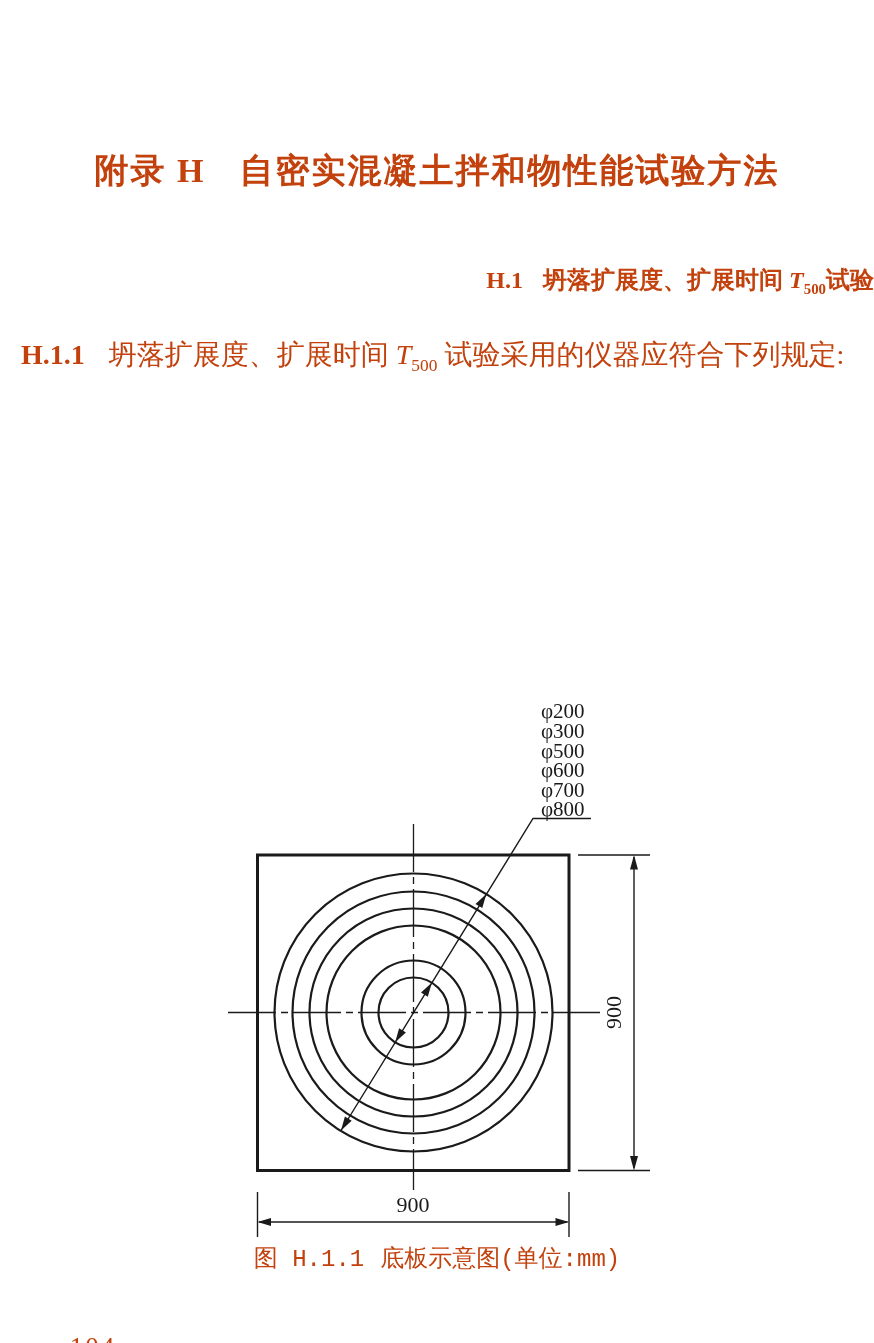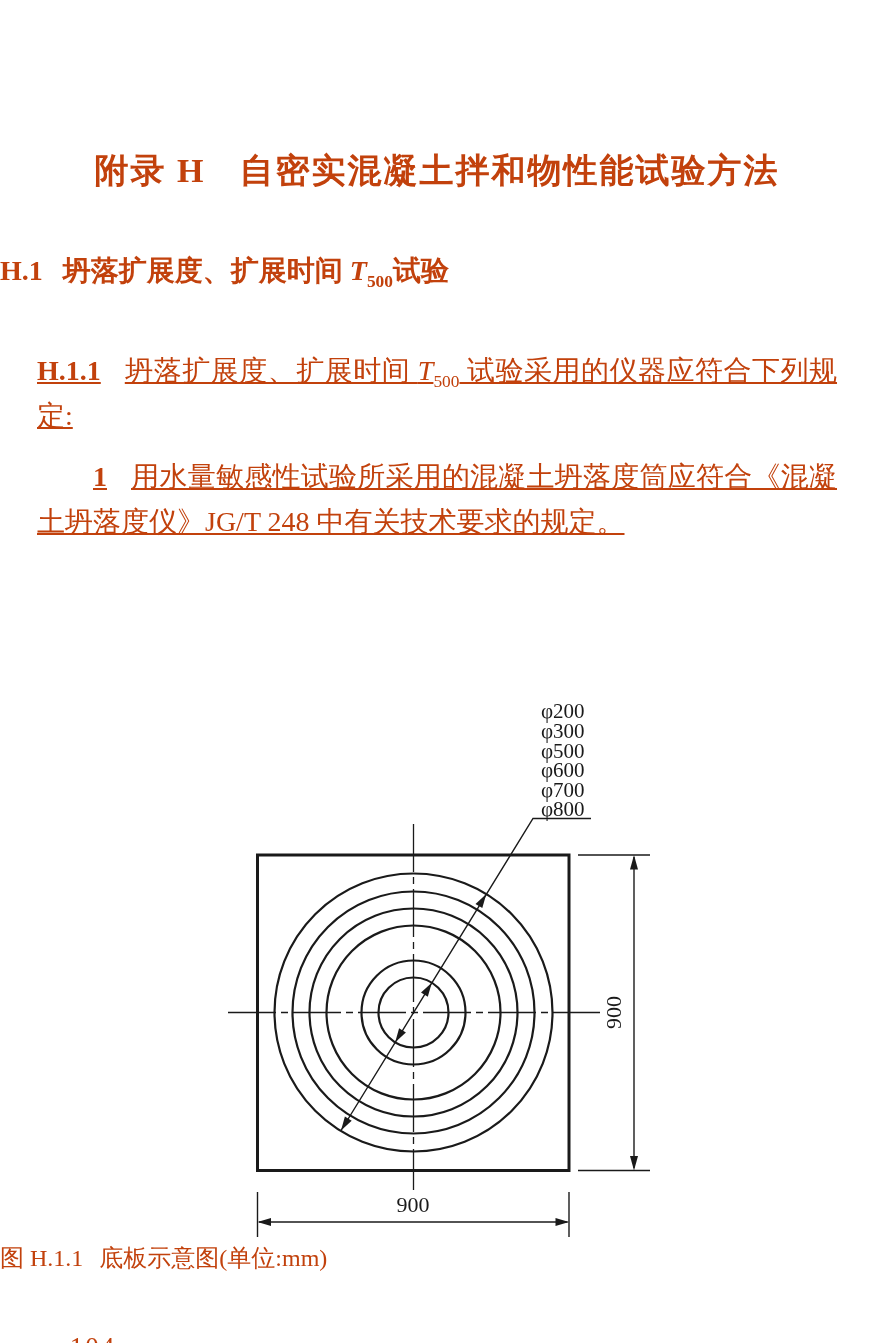"H.1 坍落扩展度、扩展时间 T500试验" .section-heading { font-size: 28px -> 24px; text-align: left -> right; top: 252px -> 264px }
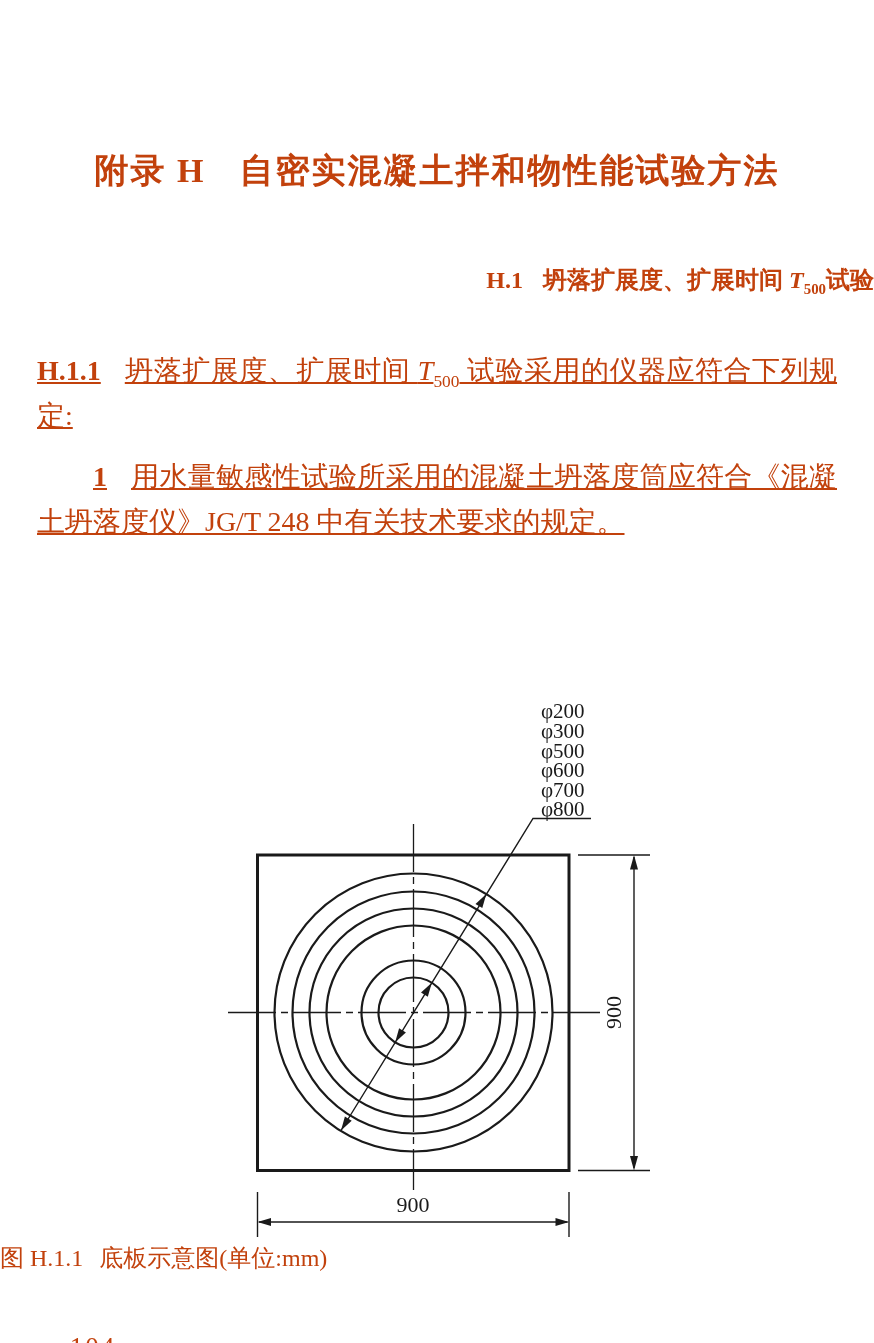"H.1.1 坍落扩展度、扩展时间 T500 试验采用的仪器应符合下列规定:" .body-text p { margin: 16px -> 0; text-decoration: underline -> none }
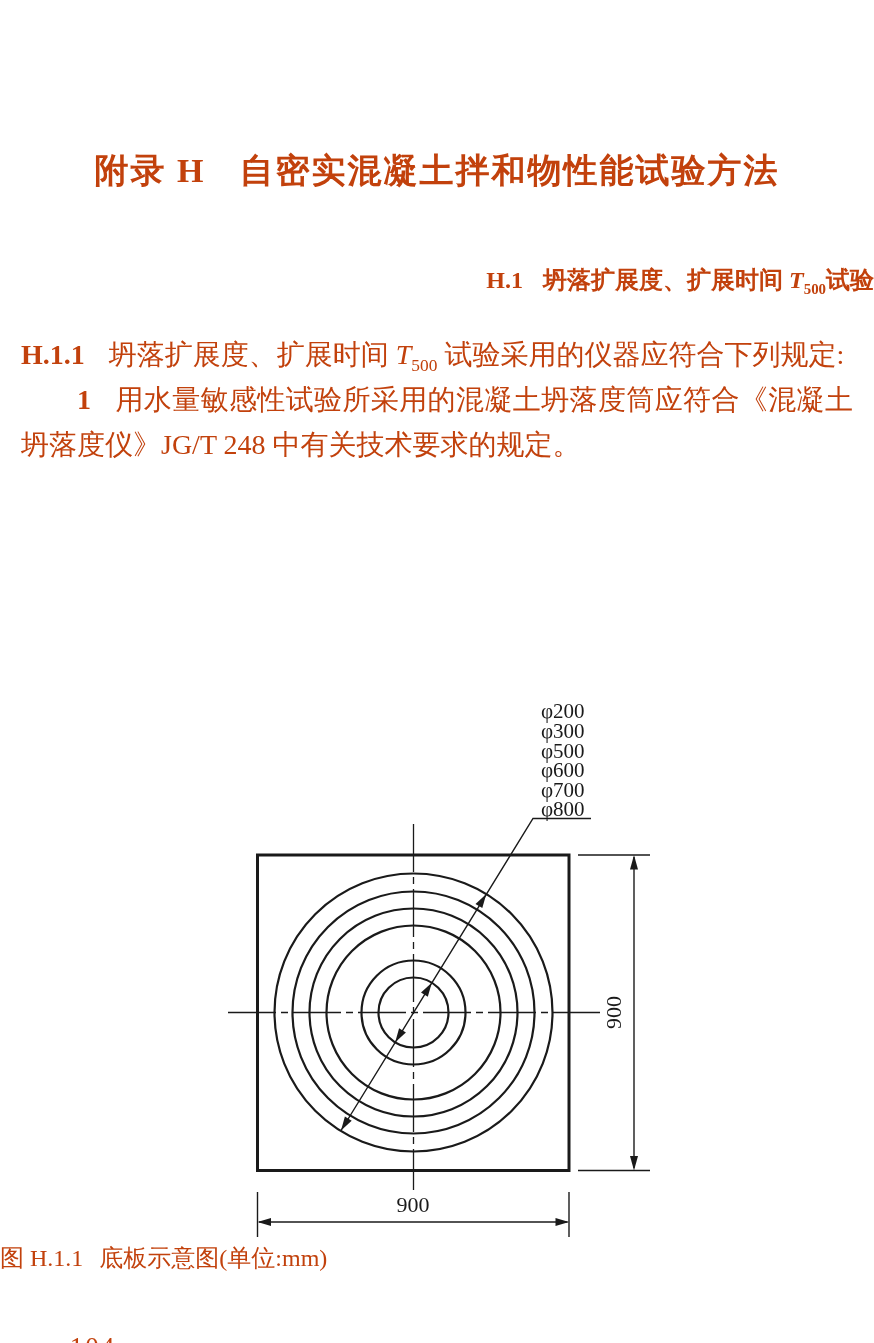"1 用水量敏感性试验所采用的混凝土坍落度筒应符合《混凝土坍落度仪》JG/T" p.item { html: <p> <b>1</b><span></span><span>用水量敏感性试验所采用的混凝土坍落度筒应符合《混凝土坍落度仪》JG/T 248 中有关技术要求的规定。</span> </p> -> none }
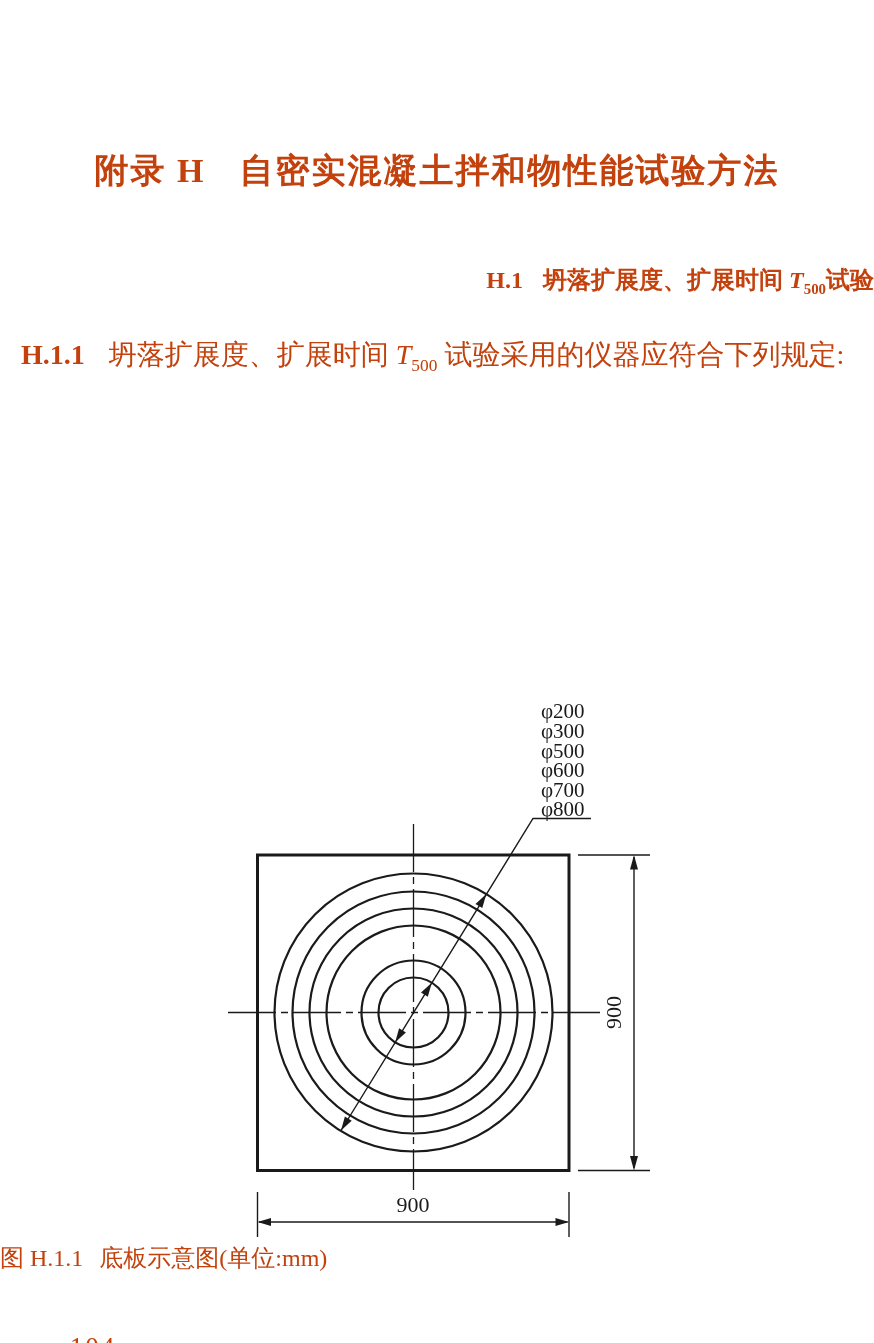"图 H.1.1 底板示意图(单位:mm)" .figure-caption { font-family: none -> Liberation Mono, monospace; text-align: left -> center }
